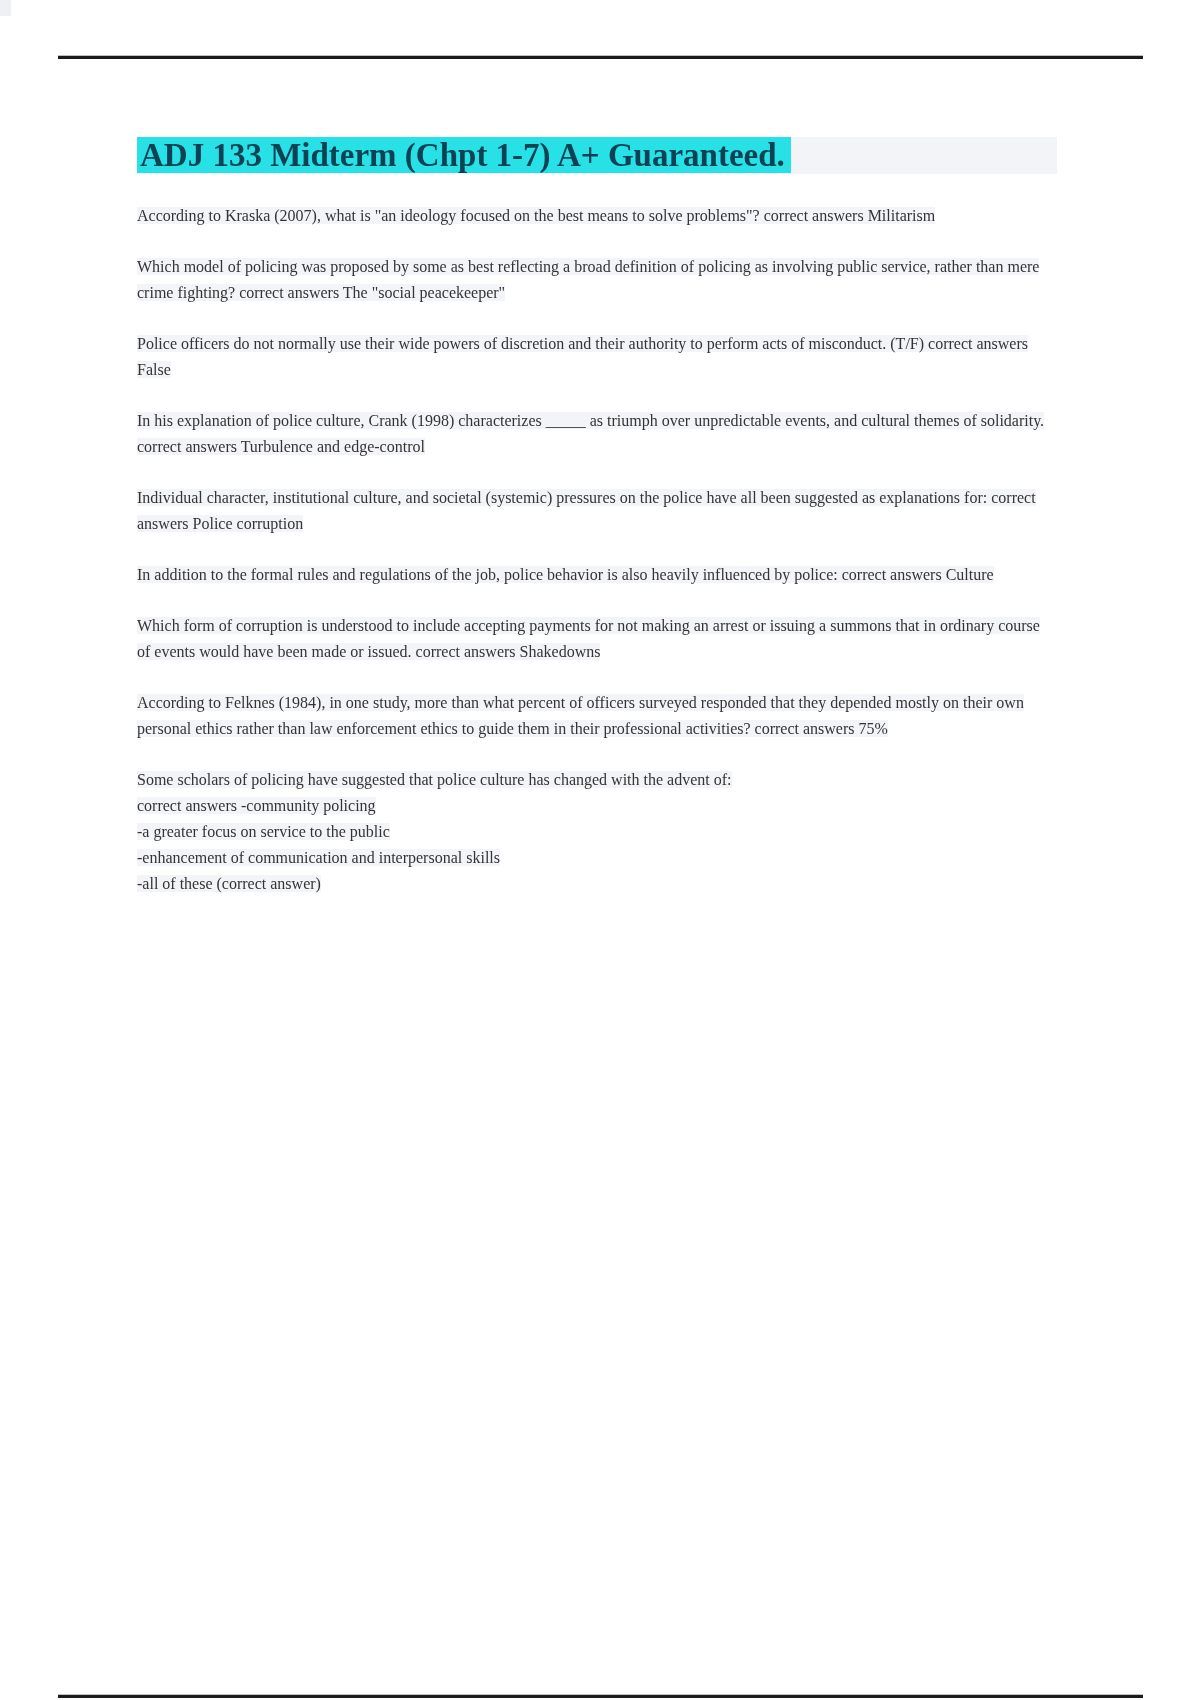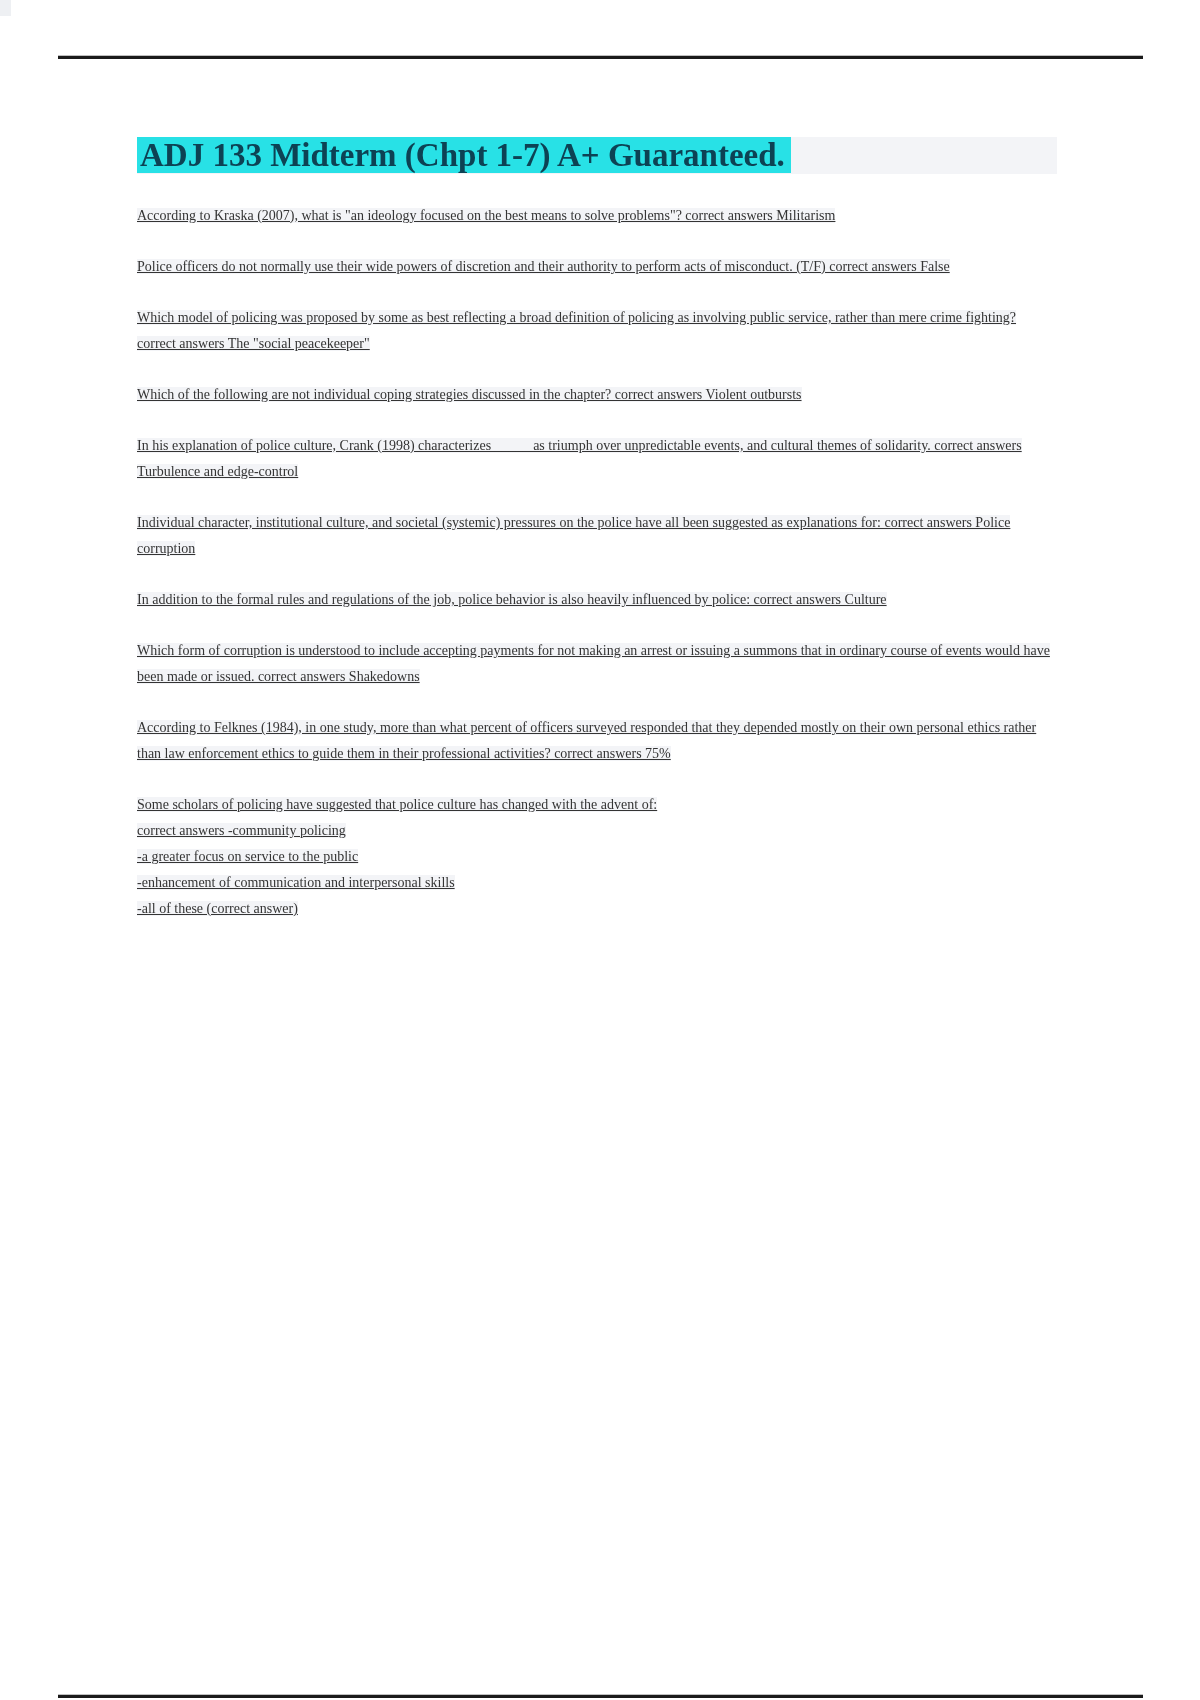"According to Kraska (2007), what" p.qa { font-size: 14px -> 16px; text-decoration: underline -> none }
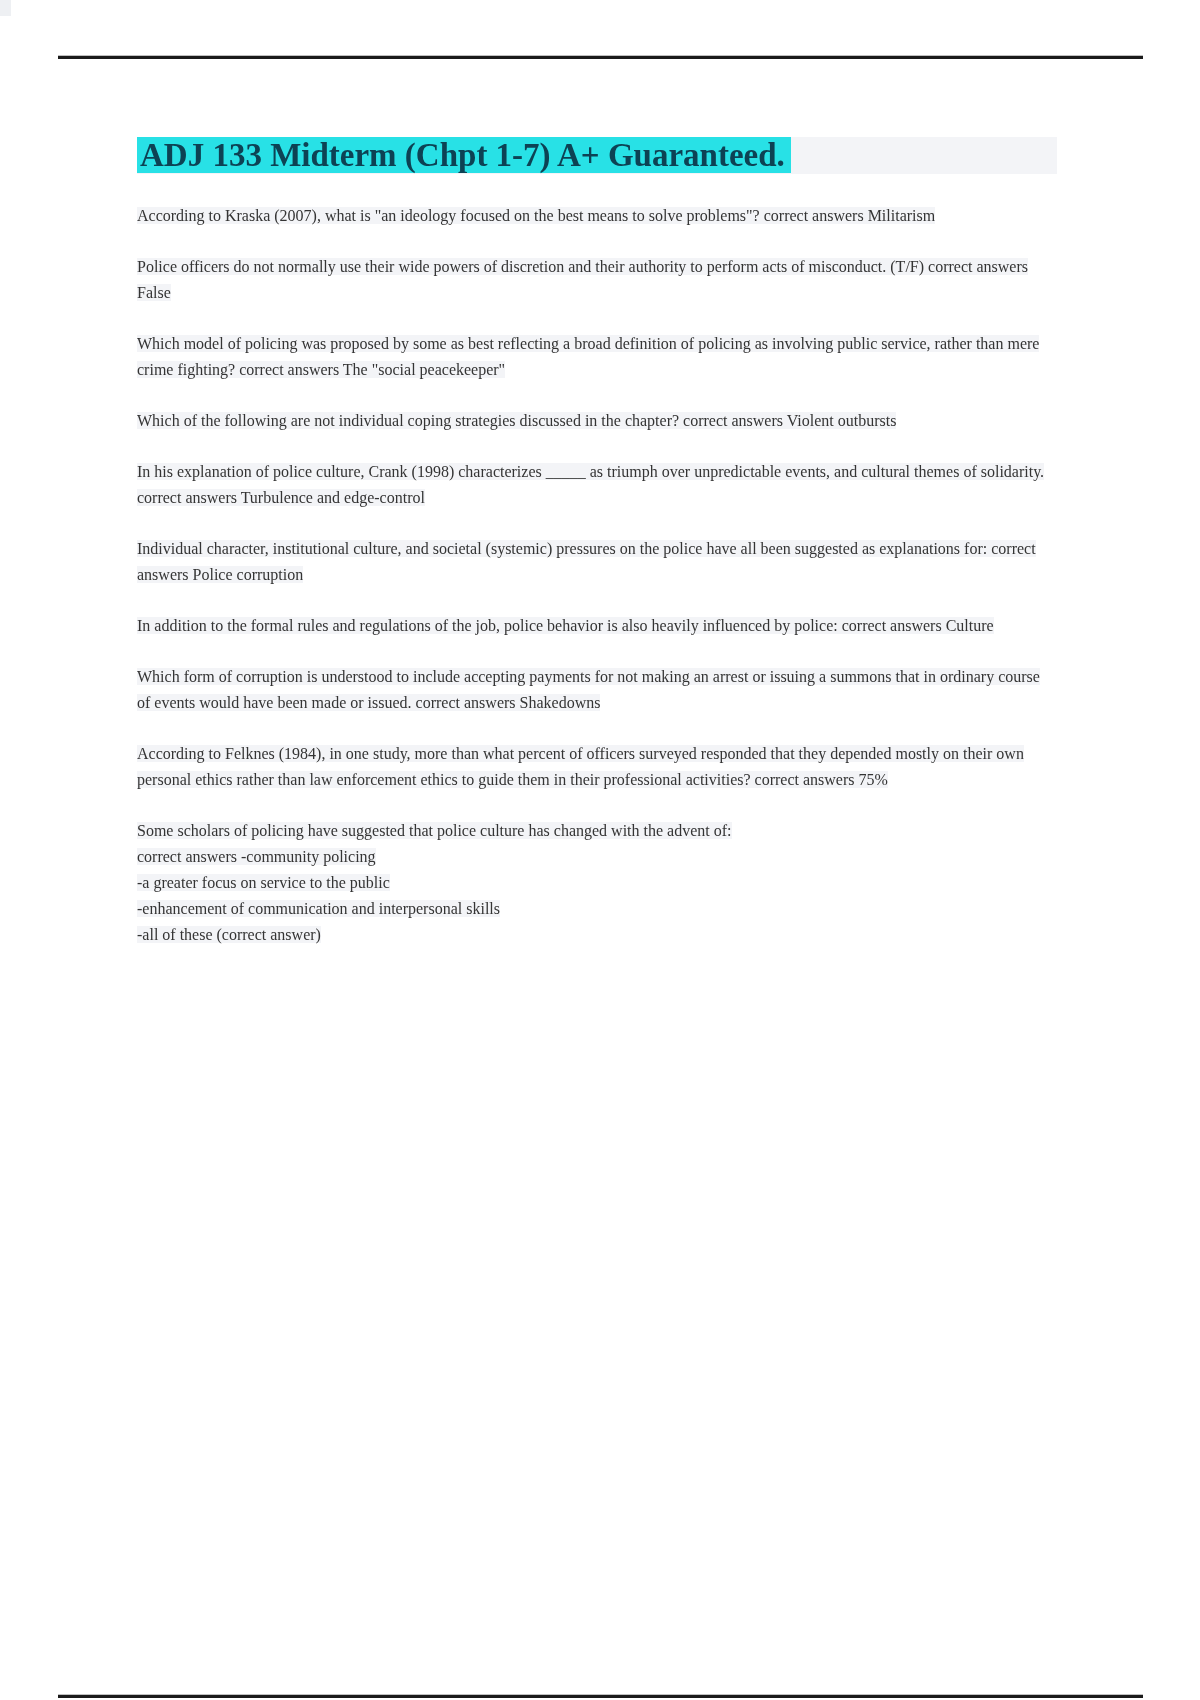"Police officers do not normally" p.qa { order: before "Which model of policing was" -> after "Which model of policing was" }
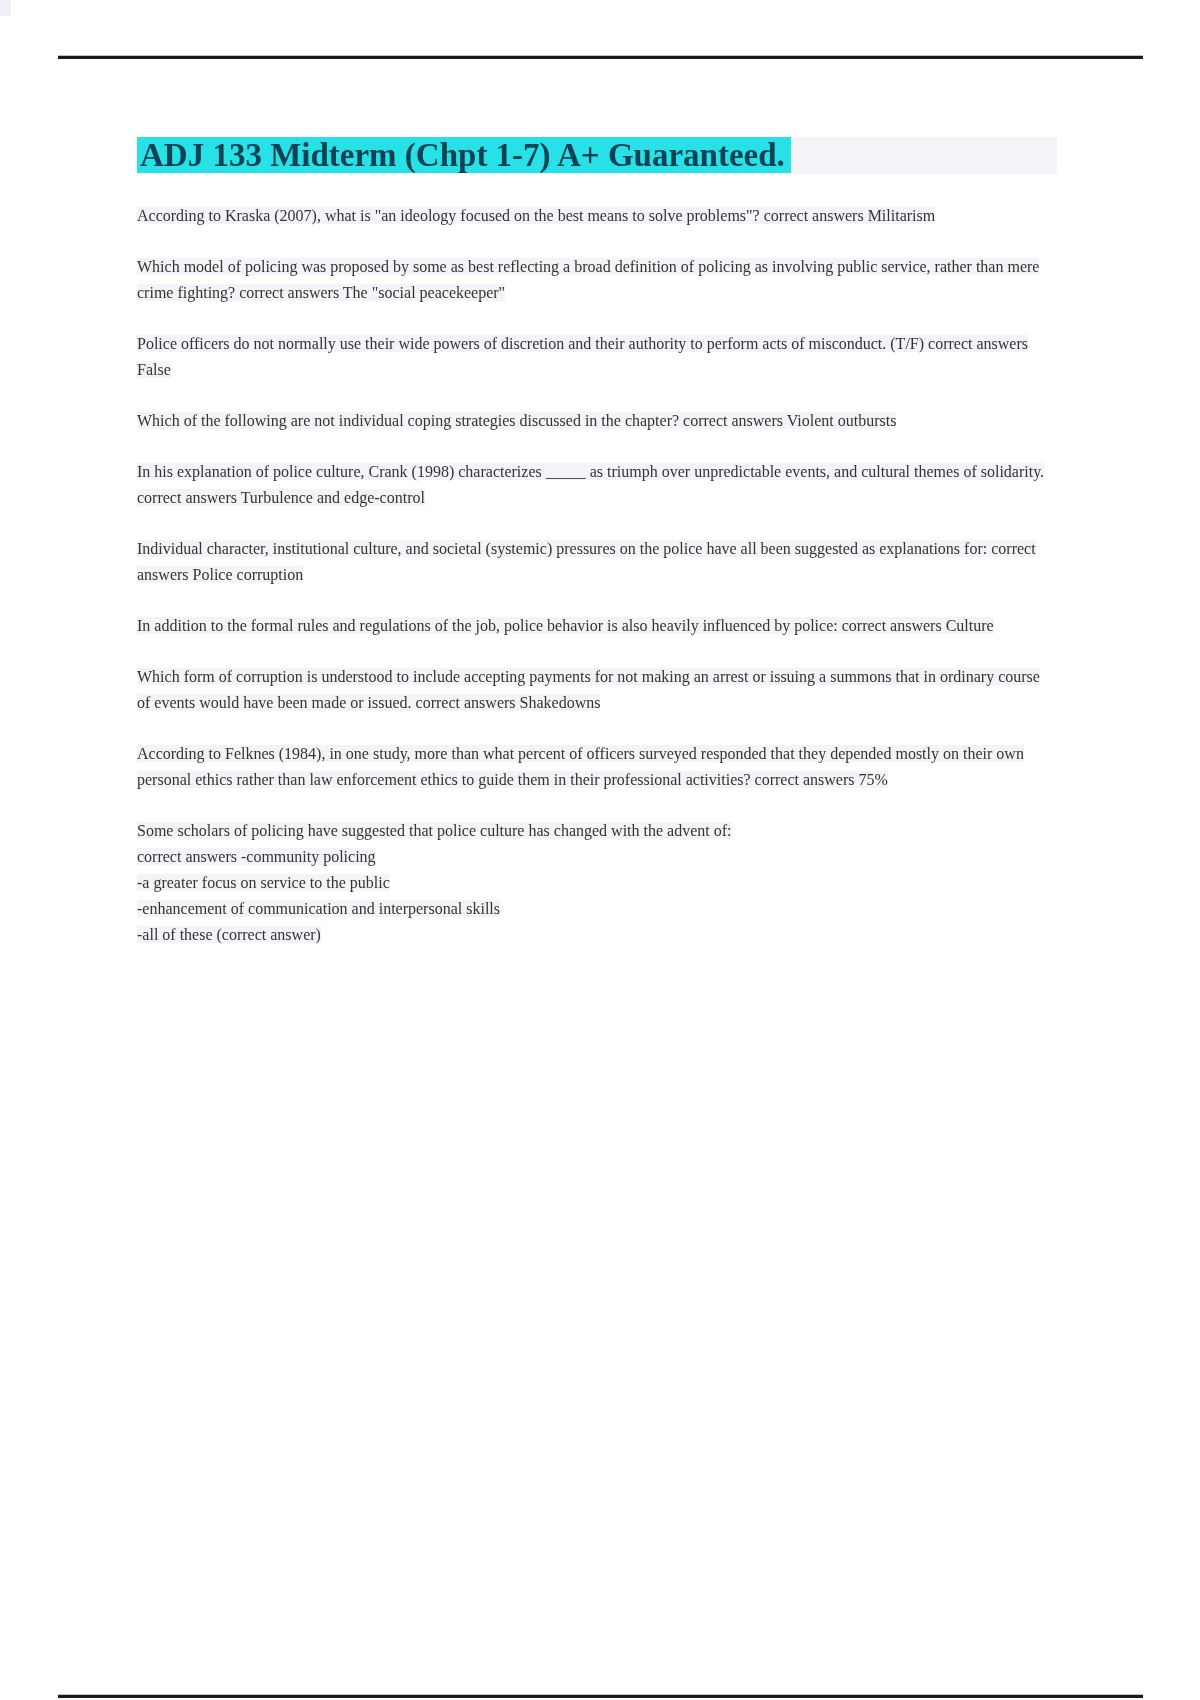"Which of the following are" p.qa { html: <p><span>Which of the following are not individual coping strategies discussed in the chapter? correct answers Violent outbursts</span></p> -> none }
